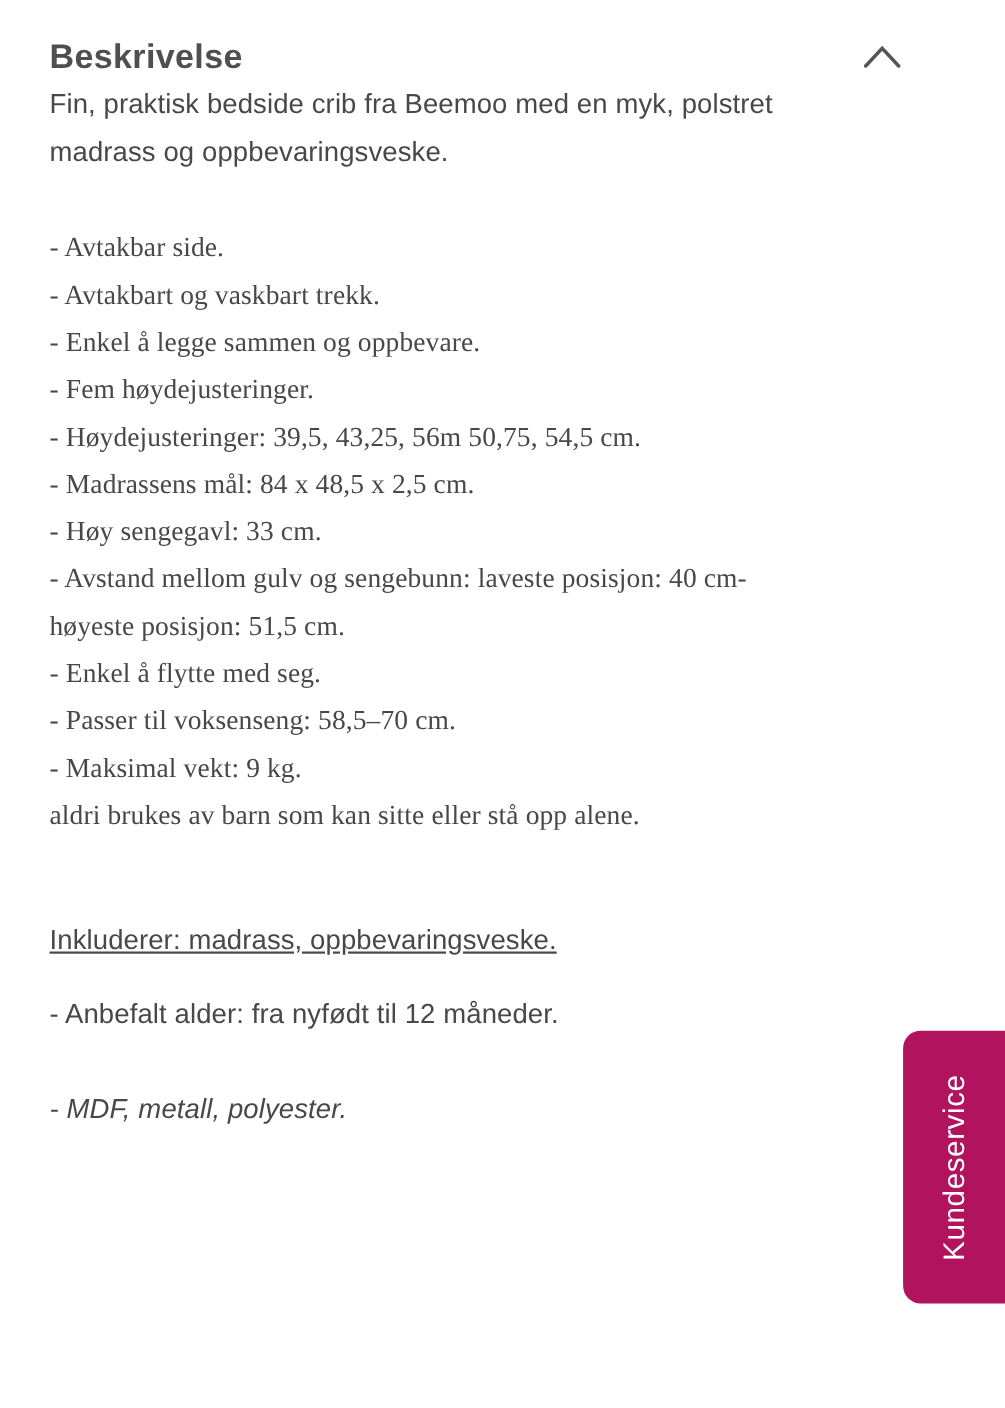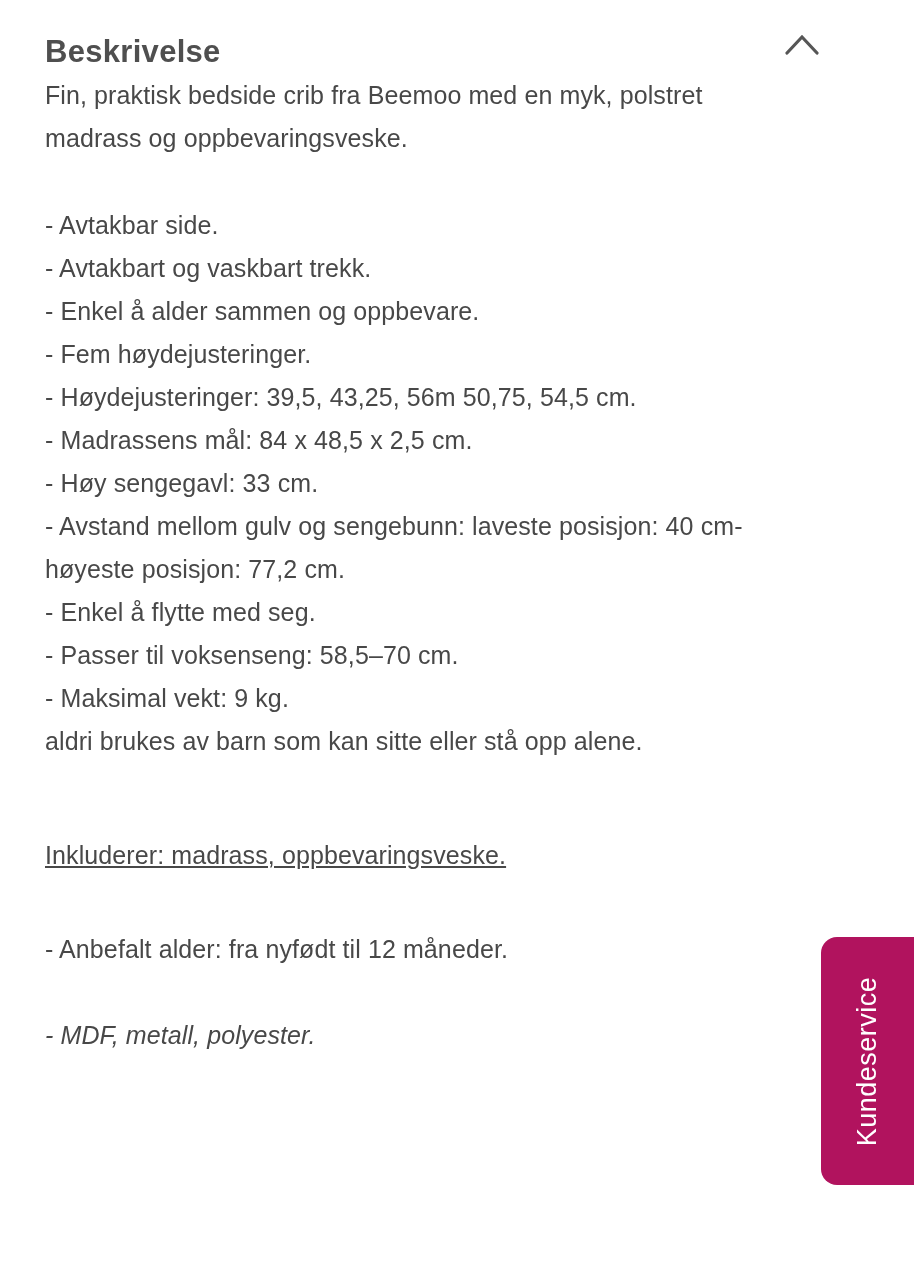"Beskrivelse" .section-header { align-items: none -> center }
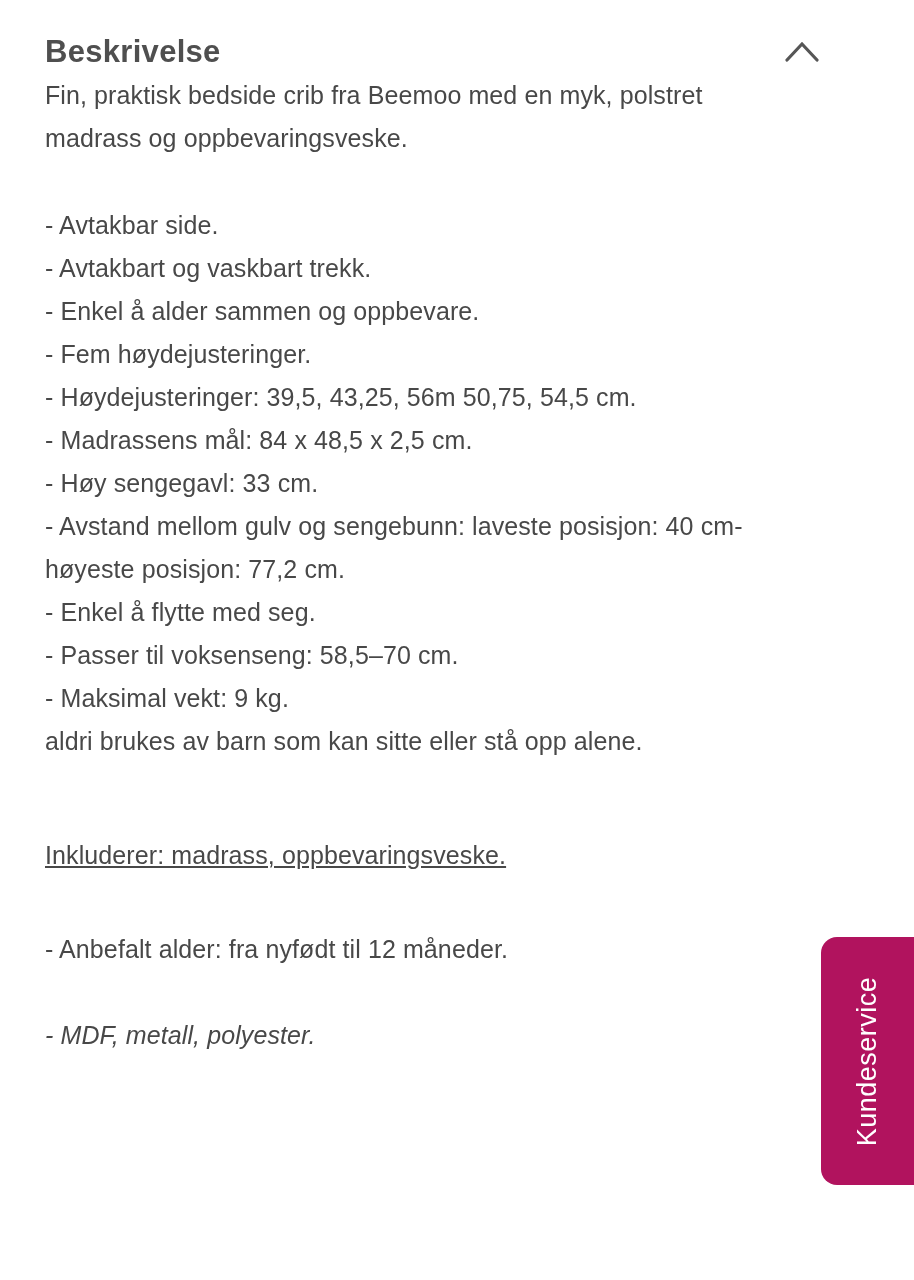"- Avtakbar side." .spec-list { font-family: none -> Liberation Serif, serif }
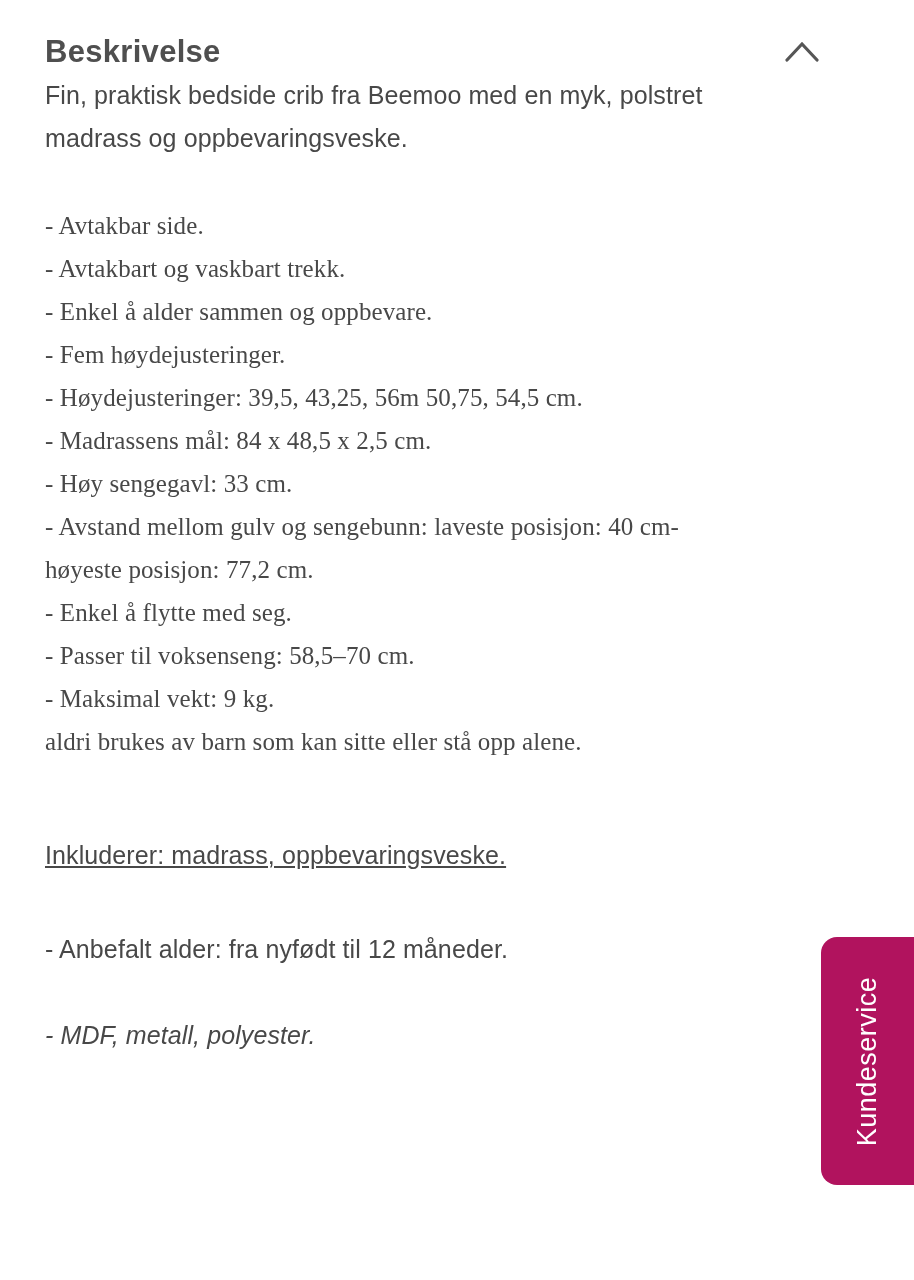"- Enkel å alder sammen" div.text-line { text: alder -> legge }
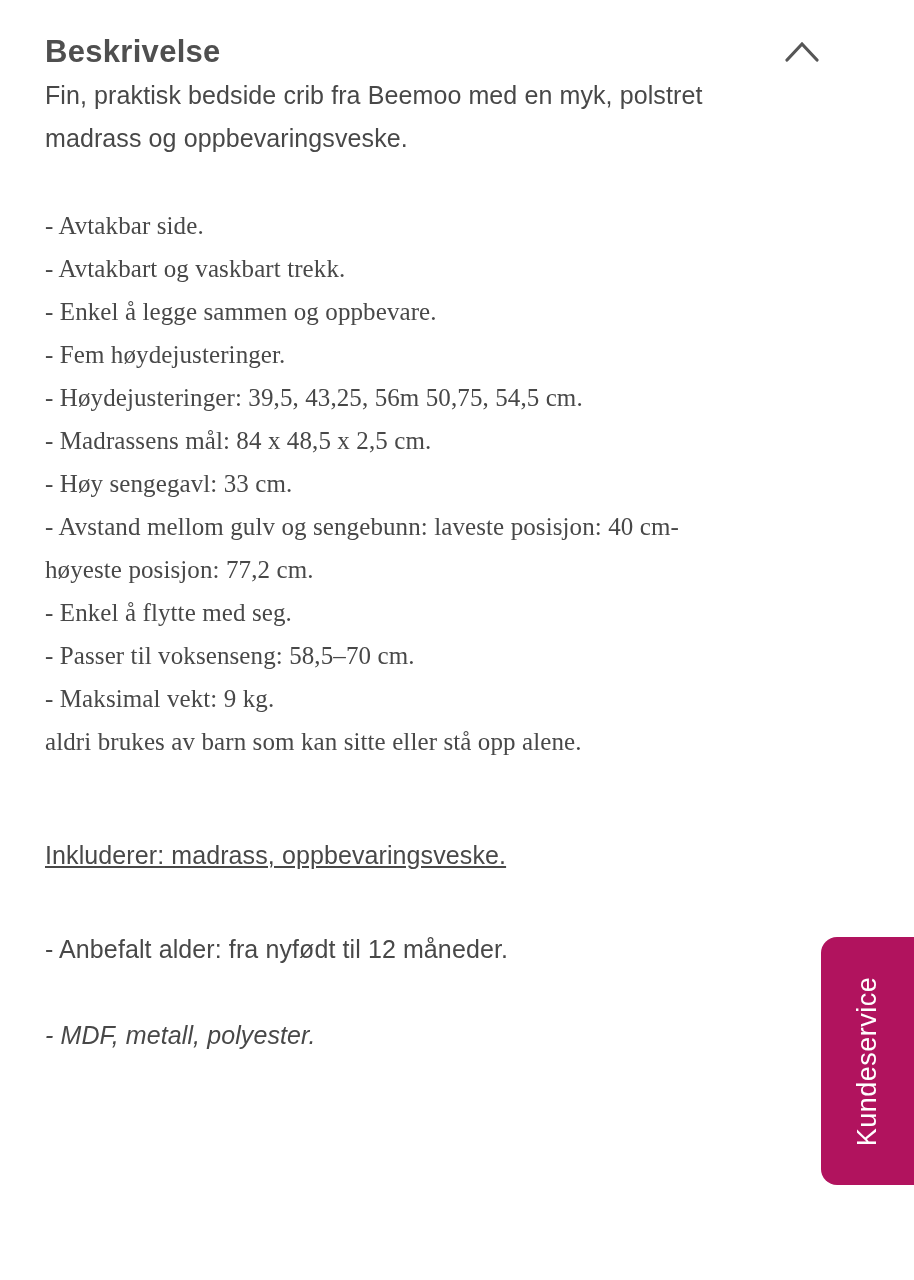"høyeste posisjon: 77,2 cm." div.text-line { text: 77,2 -> 51,5 }
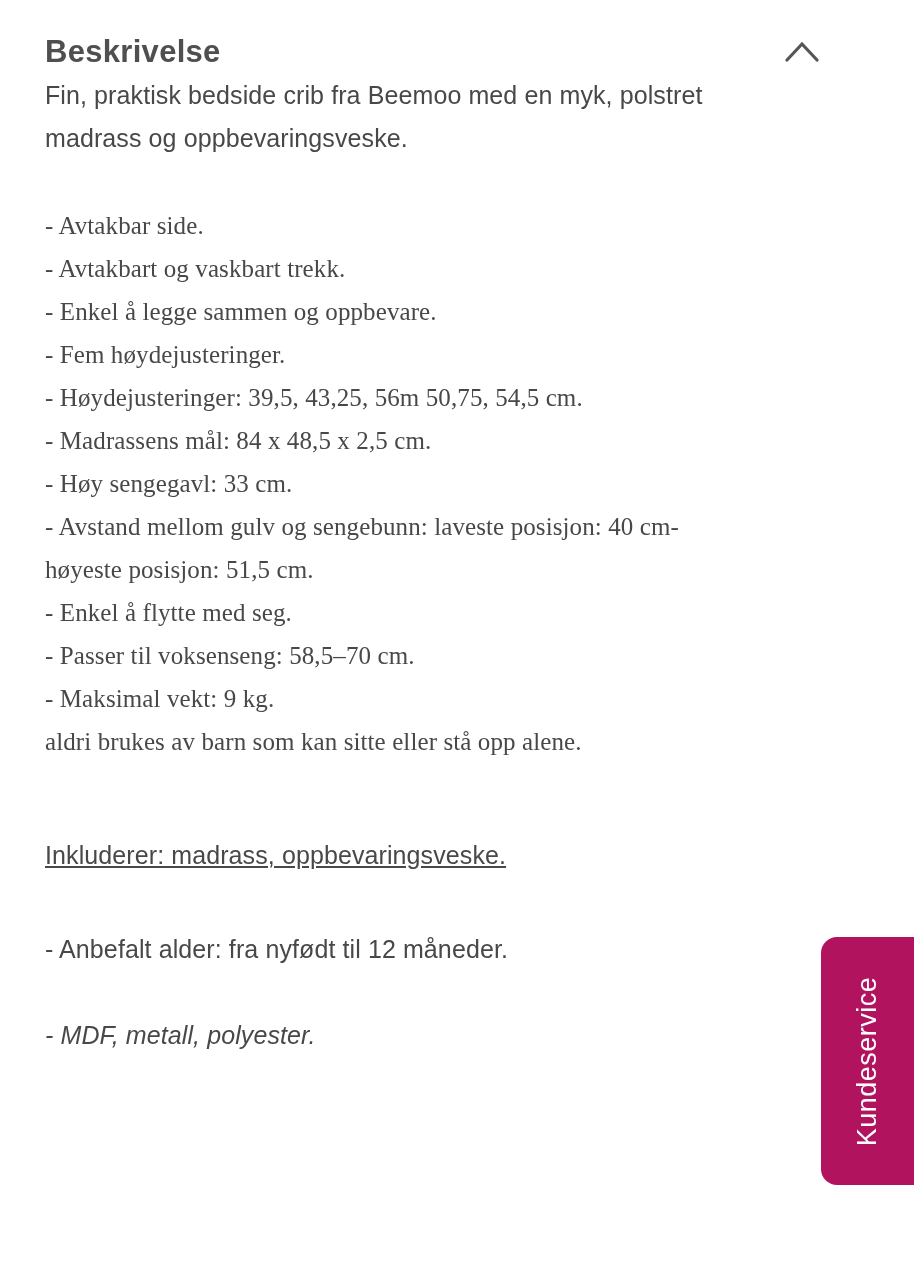"- Anbefalt alder: fra nyfødt" .age-line { margin-top: 51px -> 24px }
